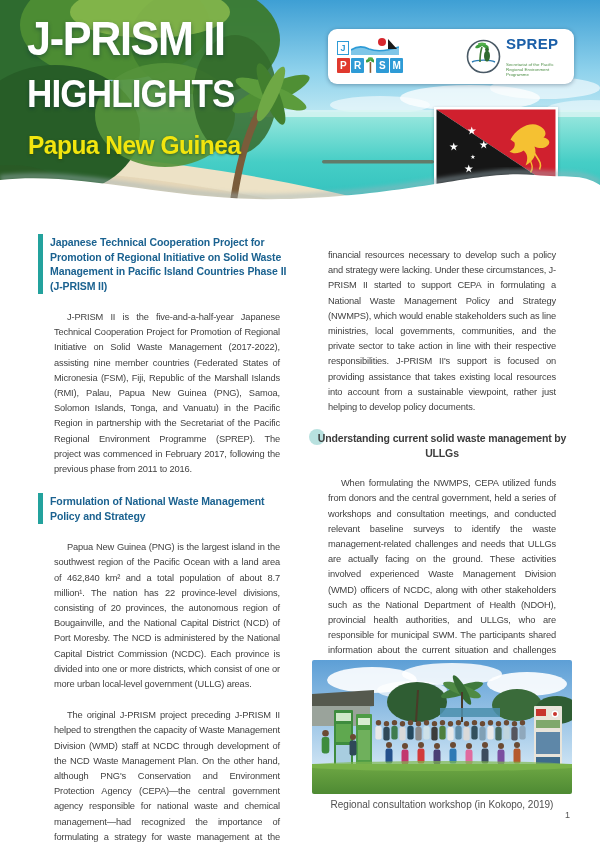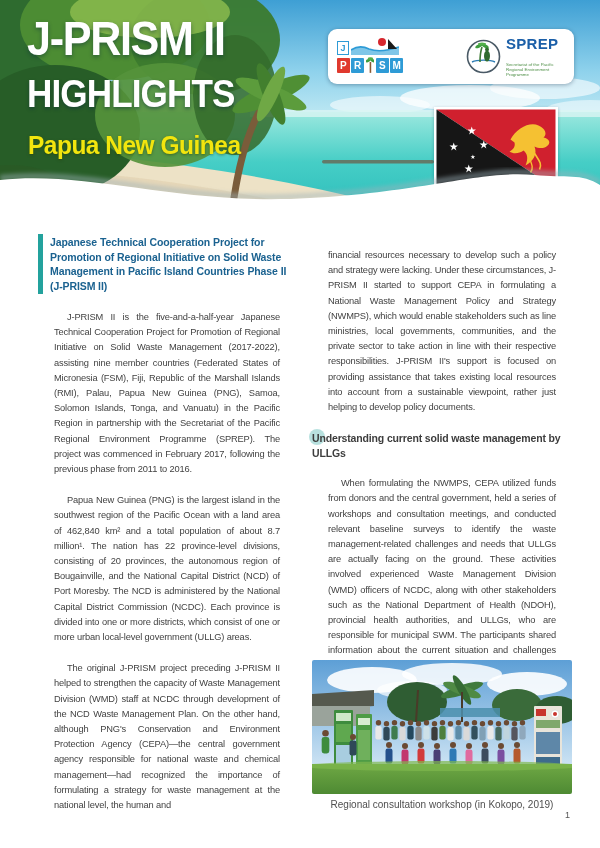"Understanding current solid waste" .subhead { text-align: left -> center }
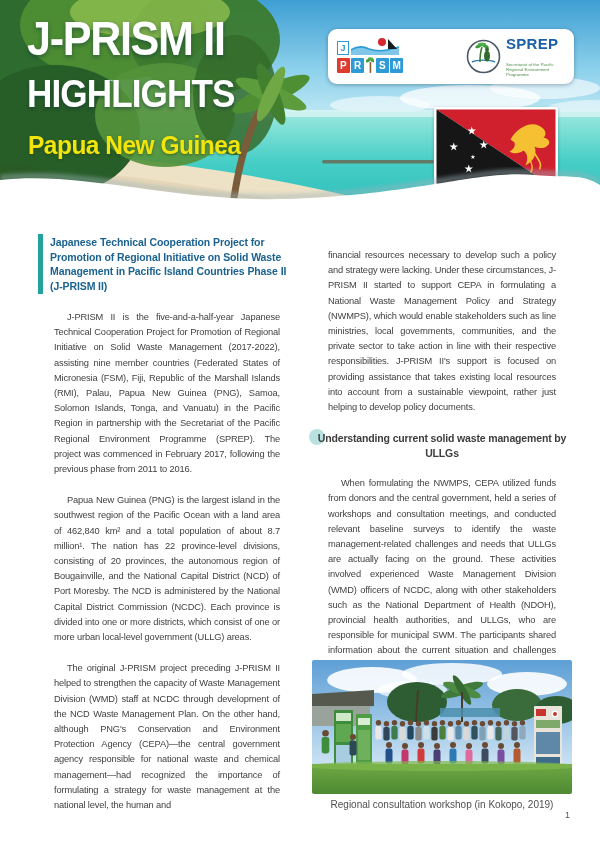"Formulation of National Waste Management" div.sec-h { html: none -> <div> <span></span> <span>Formulation of National Waste Management Policy and Strategy</span> </div> }
